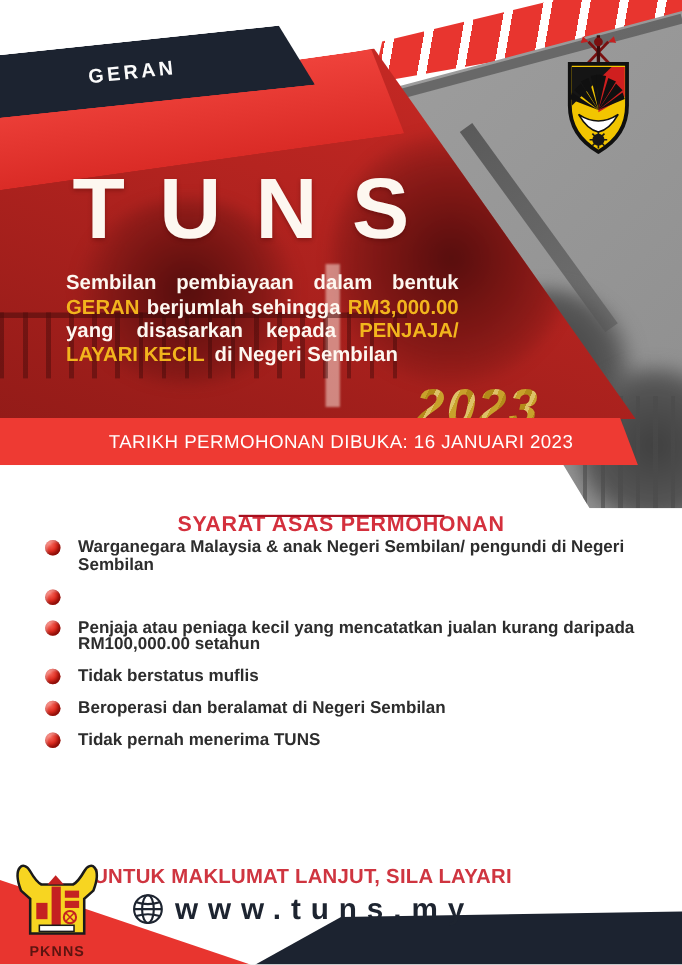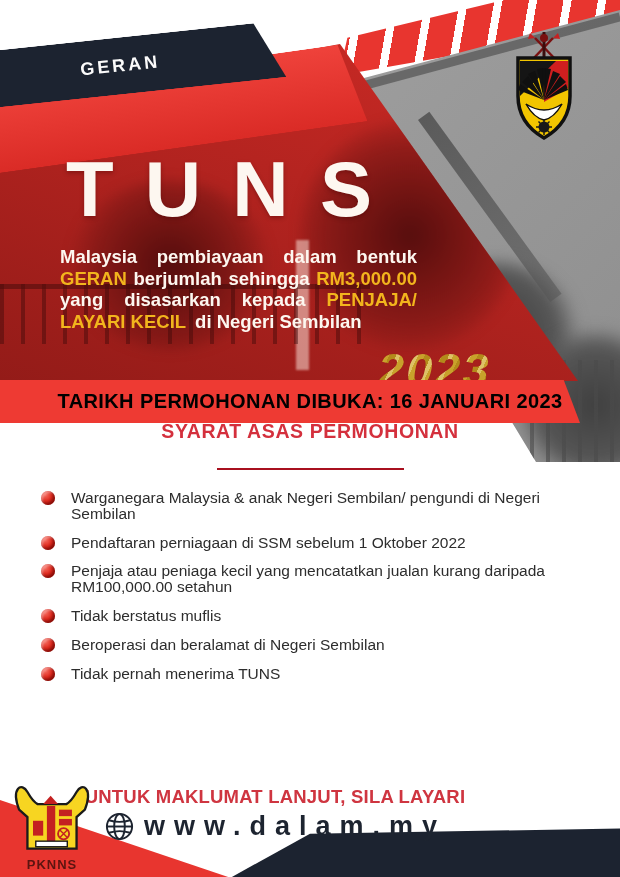"Malaysia" span.wht { text: Malaysia -> Sembilan }
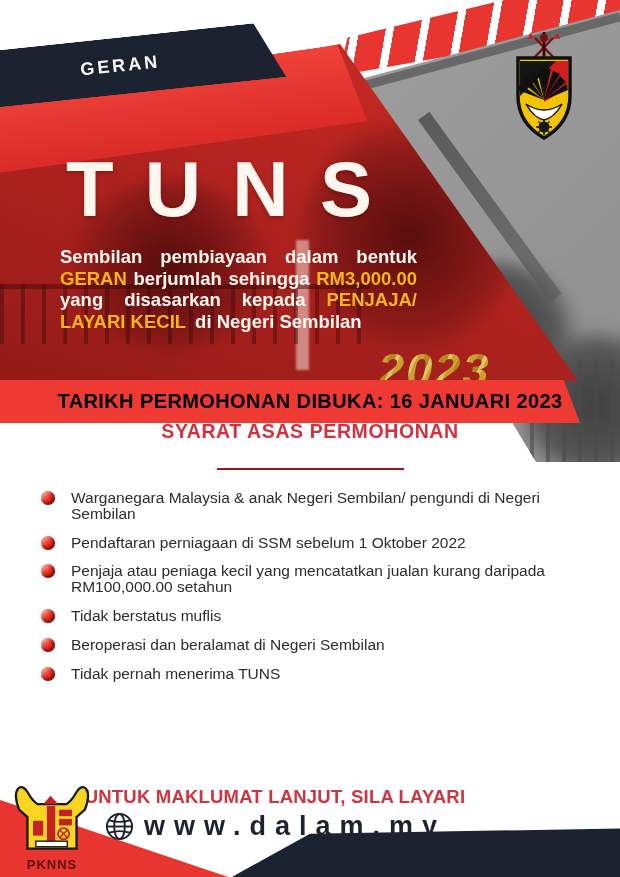"TARIKH PERMOHONAN DIBUKA: 16 JANUARI" .date-band span { color: #000000 -> #ffffff; font-size: 20px -> 17px; font-weight: bold -> normal }
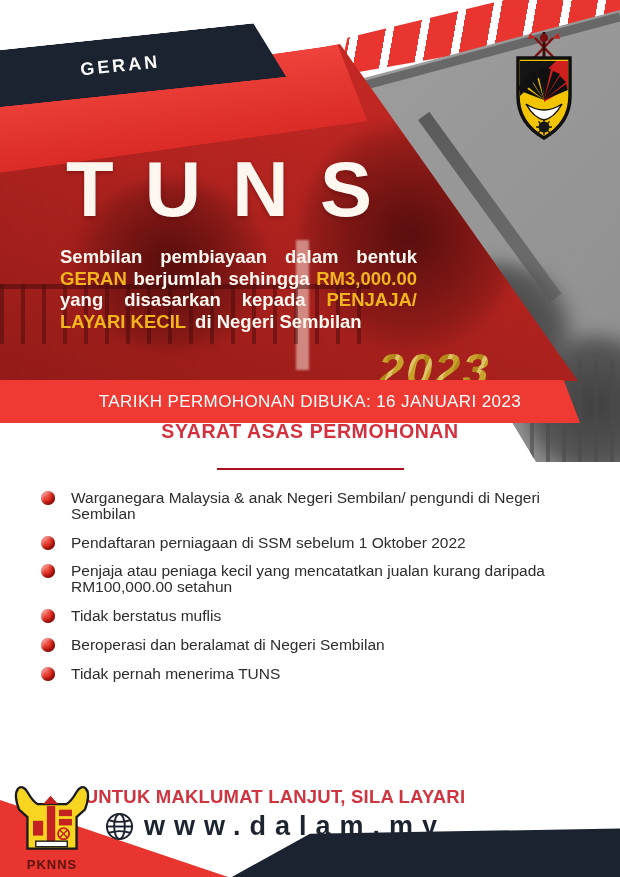"SYARAT ASAS PERMOHONAN" .req-heading { top: 420px -> 466px }
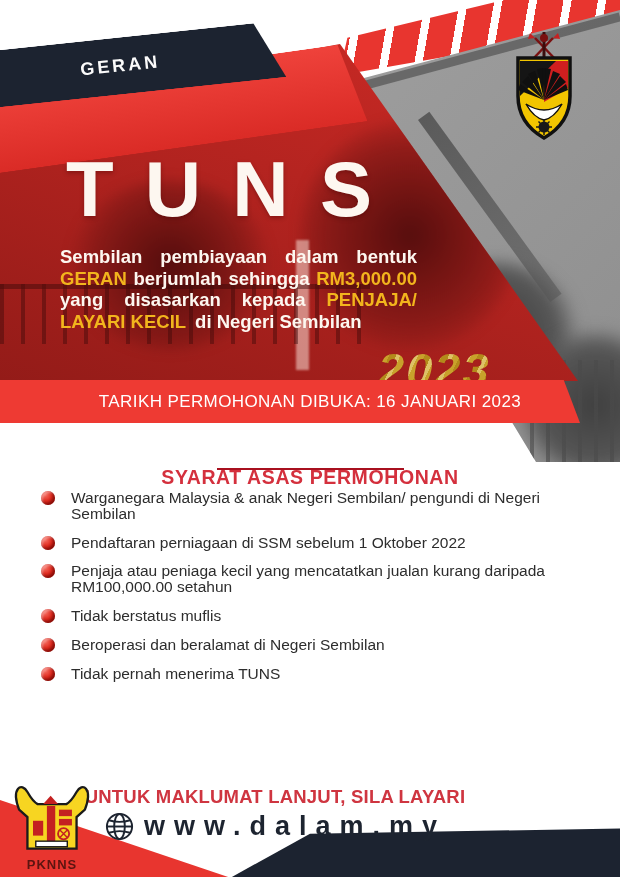"Warganegara Malaysia & anak Negeri" .req-text { font-weight: normal -> bold }
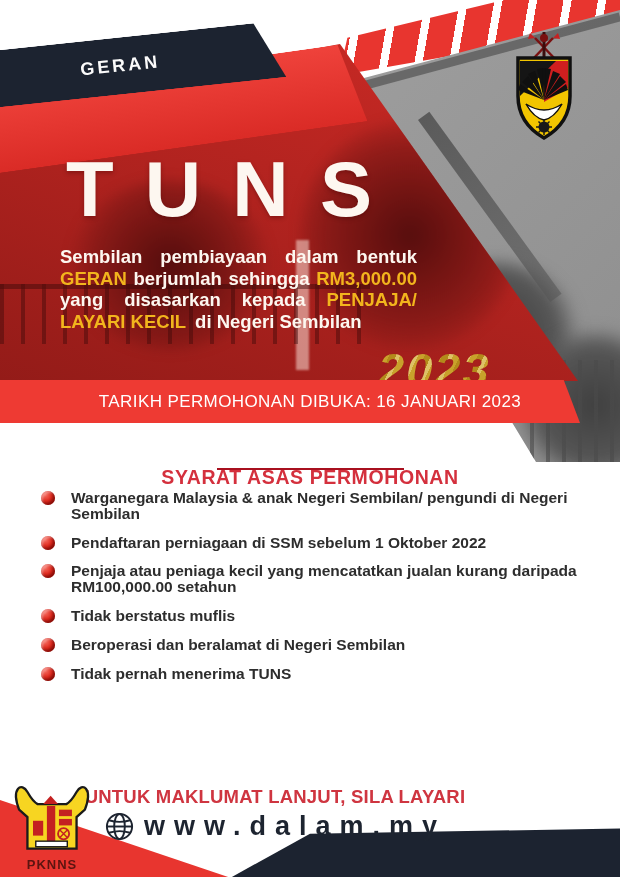"Pendaftaran perniagaan di SSM sebelum" div.req-text { html: <div>Pendaftaran perniagaan di SSM sebelum 1 Oktober 2022</div> -> none }
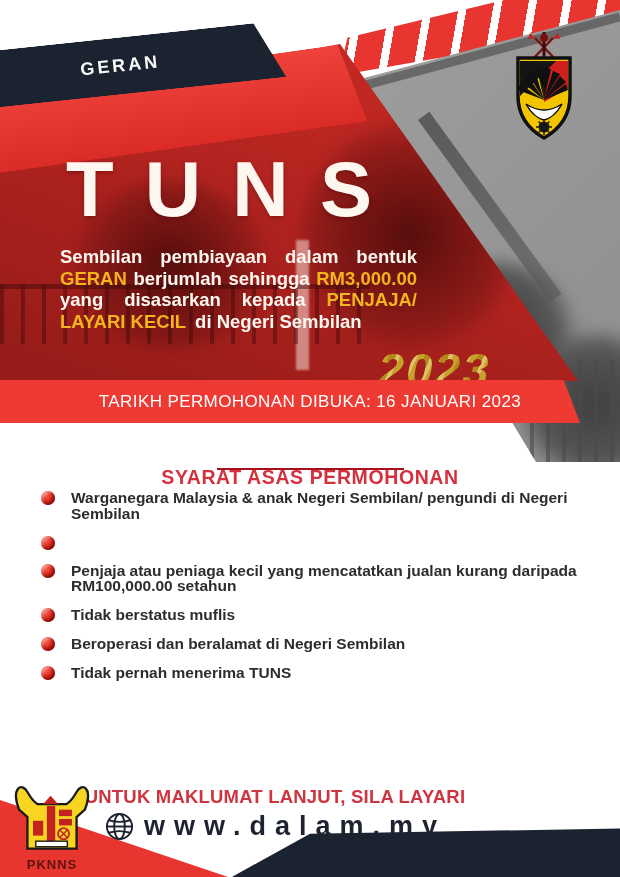"www.dalam.my" span.site-url { text: www.dalam.my -> www.tuns.my }
